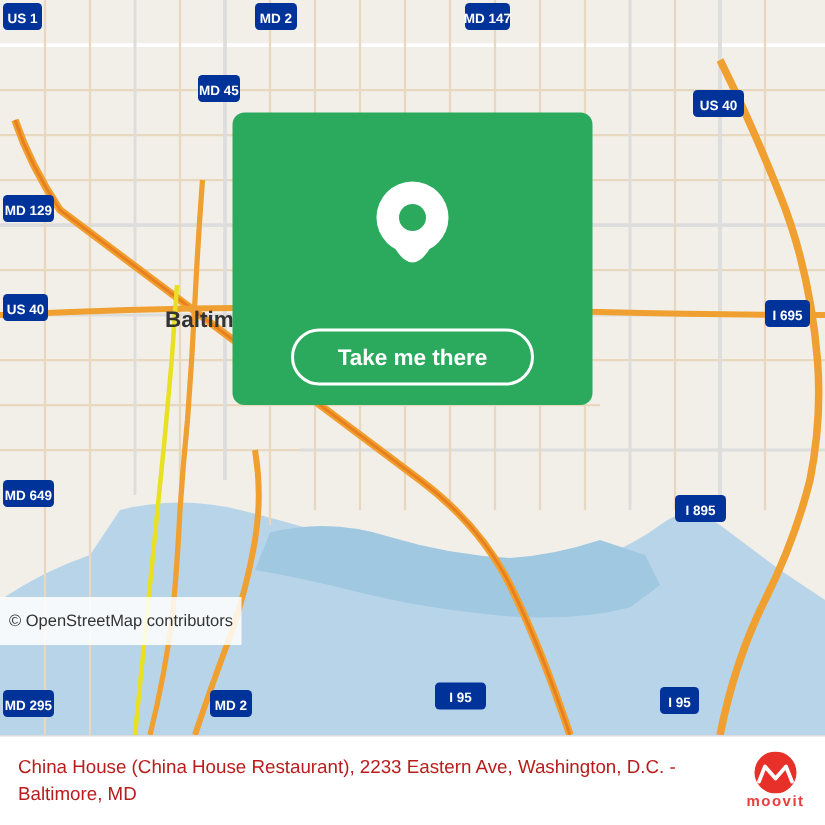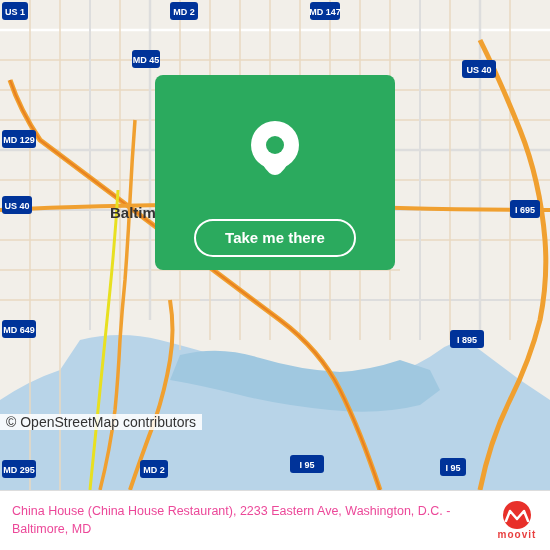"© OpenStreetMap contributors" .osm-credit { font-size: 14px -> 11px; padding: 0 6px -> 10px 6px }
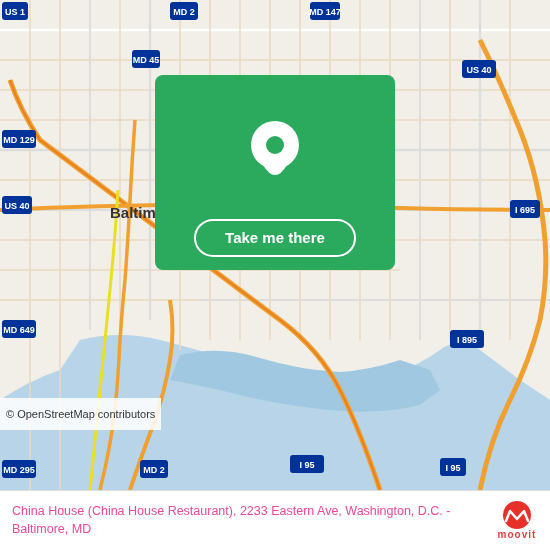"China House (China House Restaurant)," .bottom-text { color: #ec4899 -> #b91c1c }
